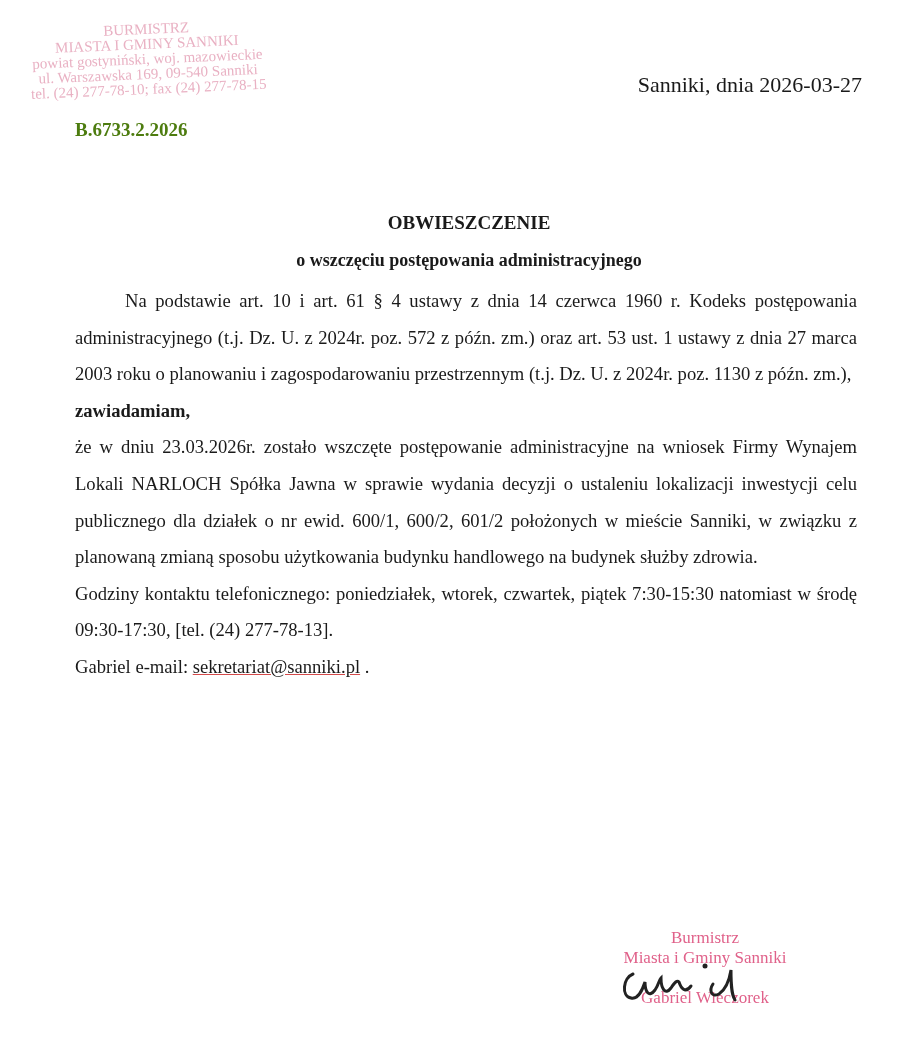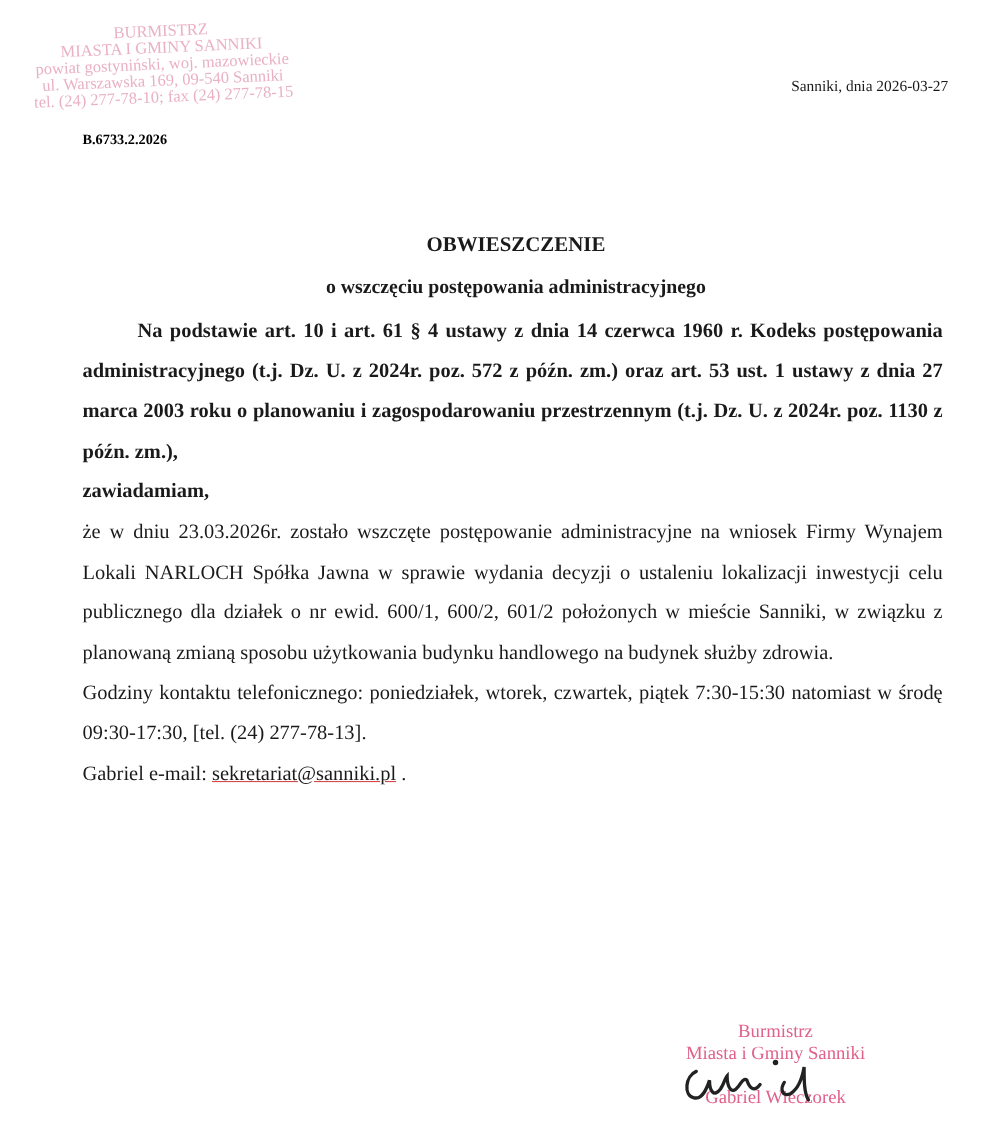"Sanniki, dnia 2026-03-27" .place-date { font-size: 14px -> 22px }
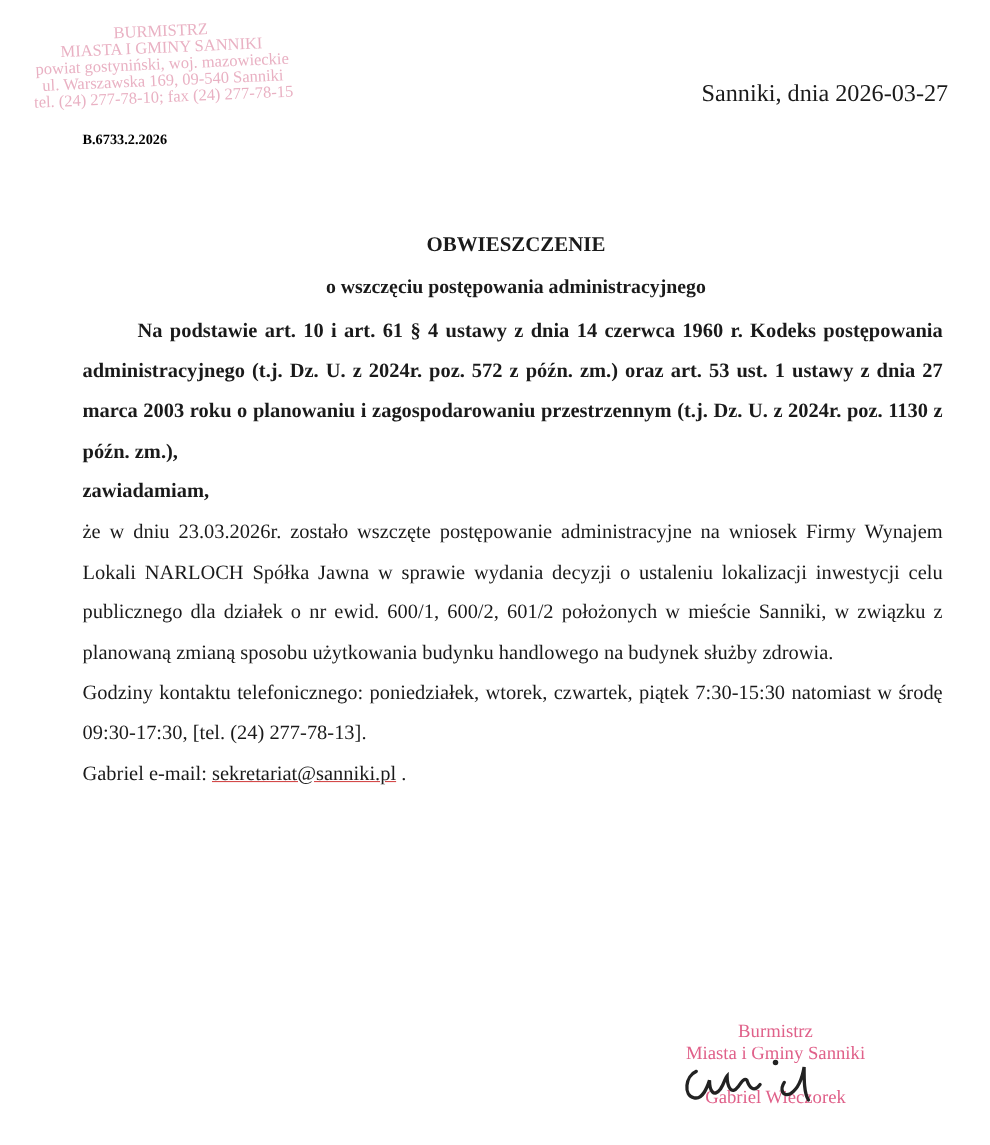"B.6733.2.2026" .ref { color: #000000 -> #4d7c0f; font-size: 13px -> 19px }
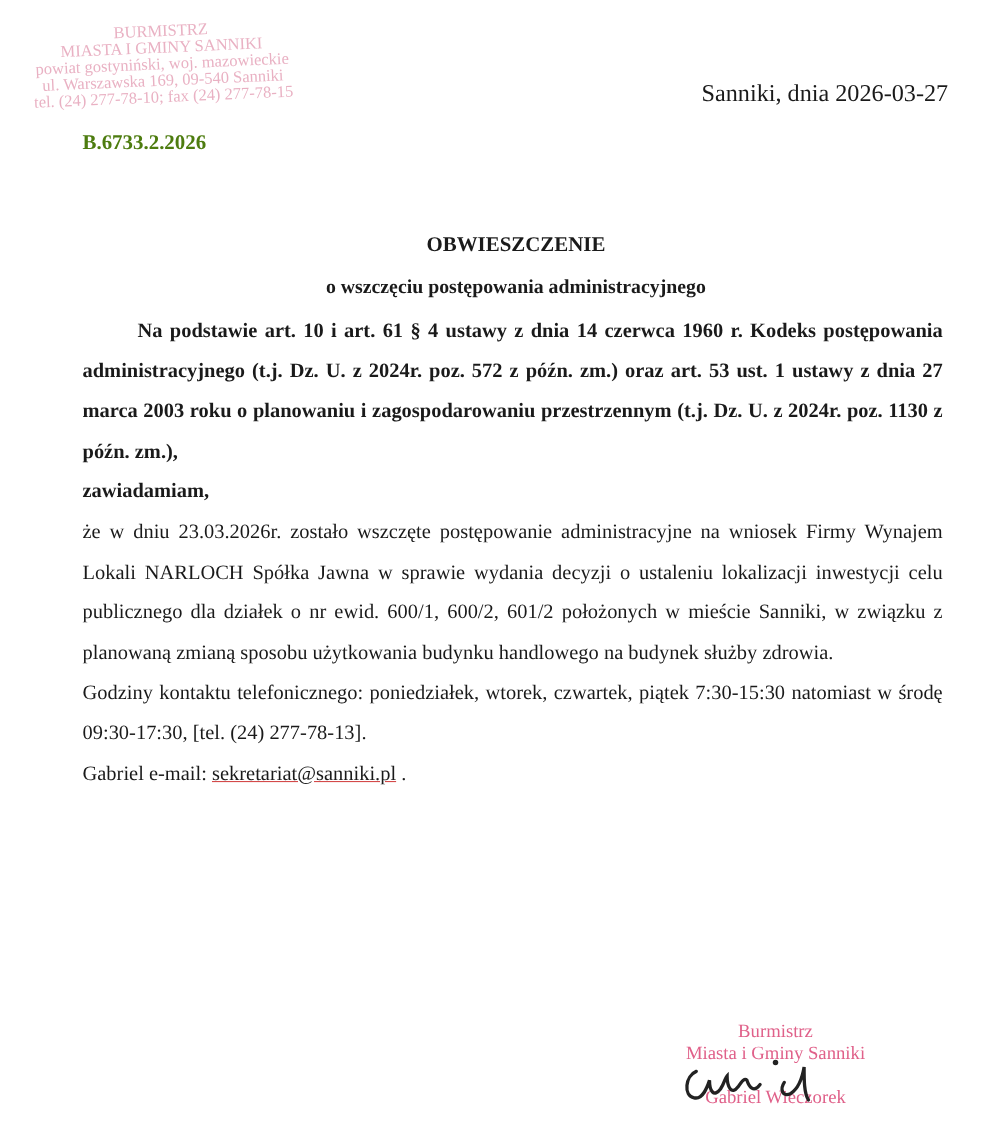"Na podstawie art. 10 i" .body p.first { font-weight: bold -> none }
